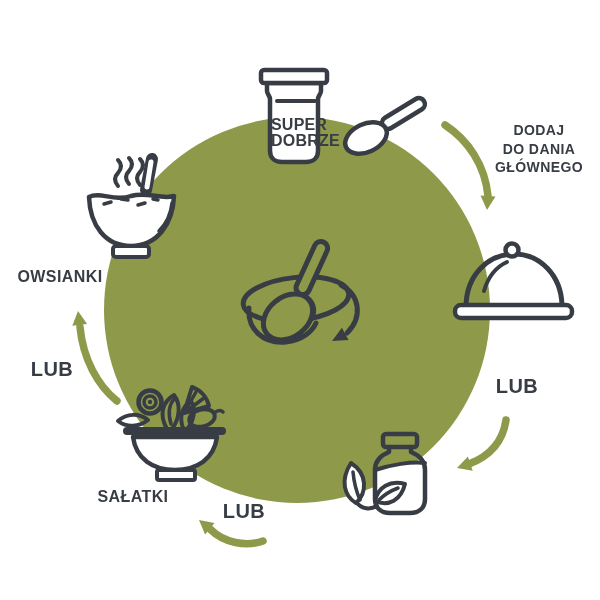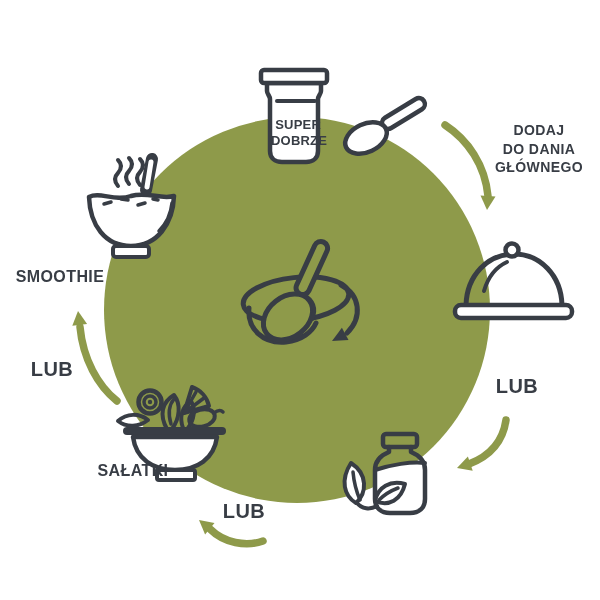"SUPER" .jar-text { font-size: 13px -> 16px; text-align: right -> center }
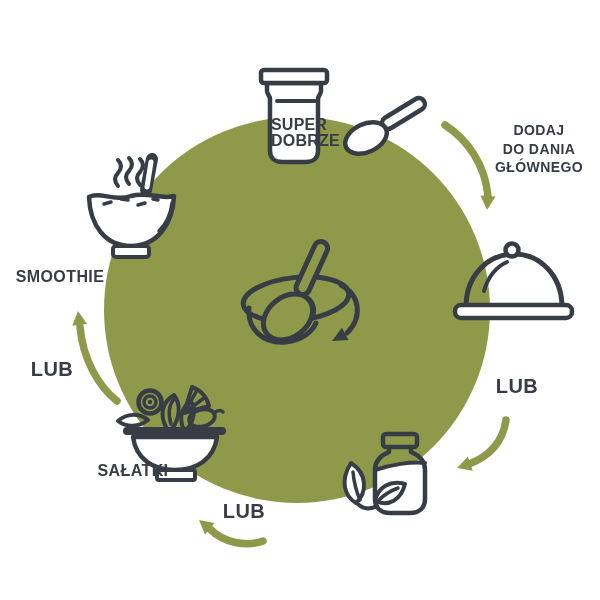"SMOOTHIE" div.label { text: SMOOTHIE -> OWSIANKI }
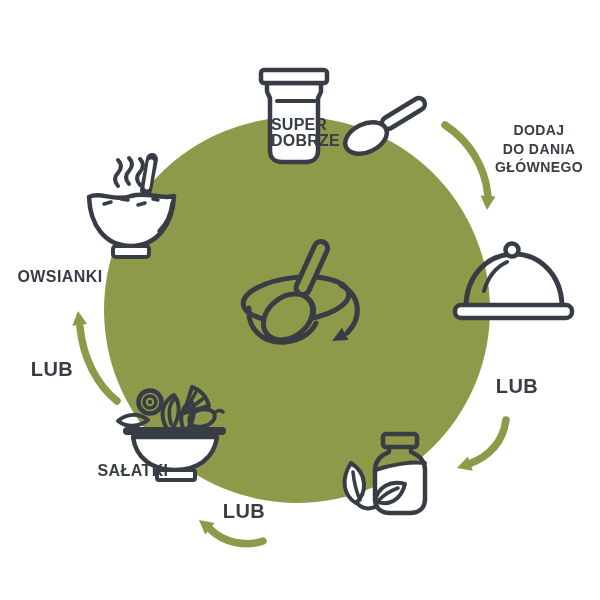"SAŁATKI" div.label { top: 462px -> 488px }
